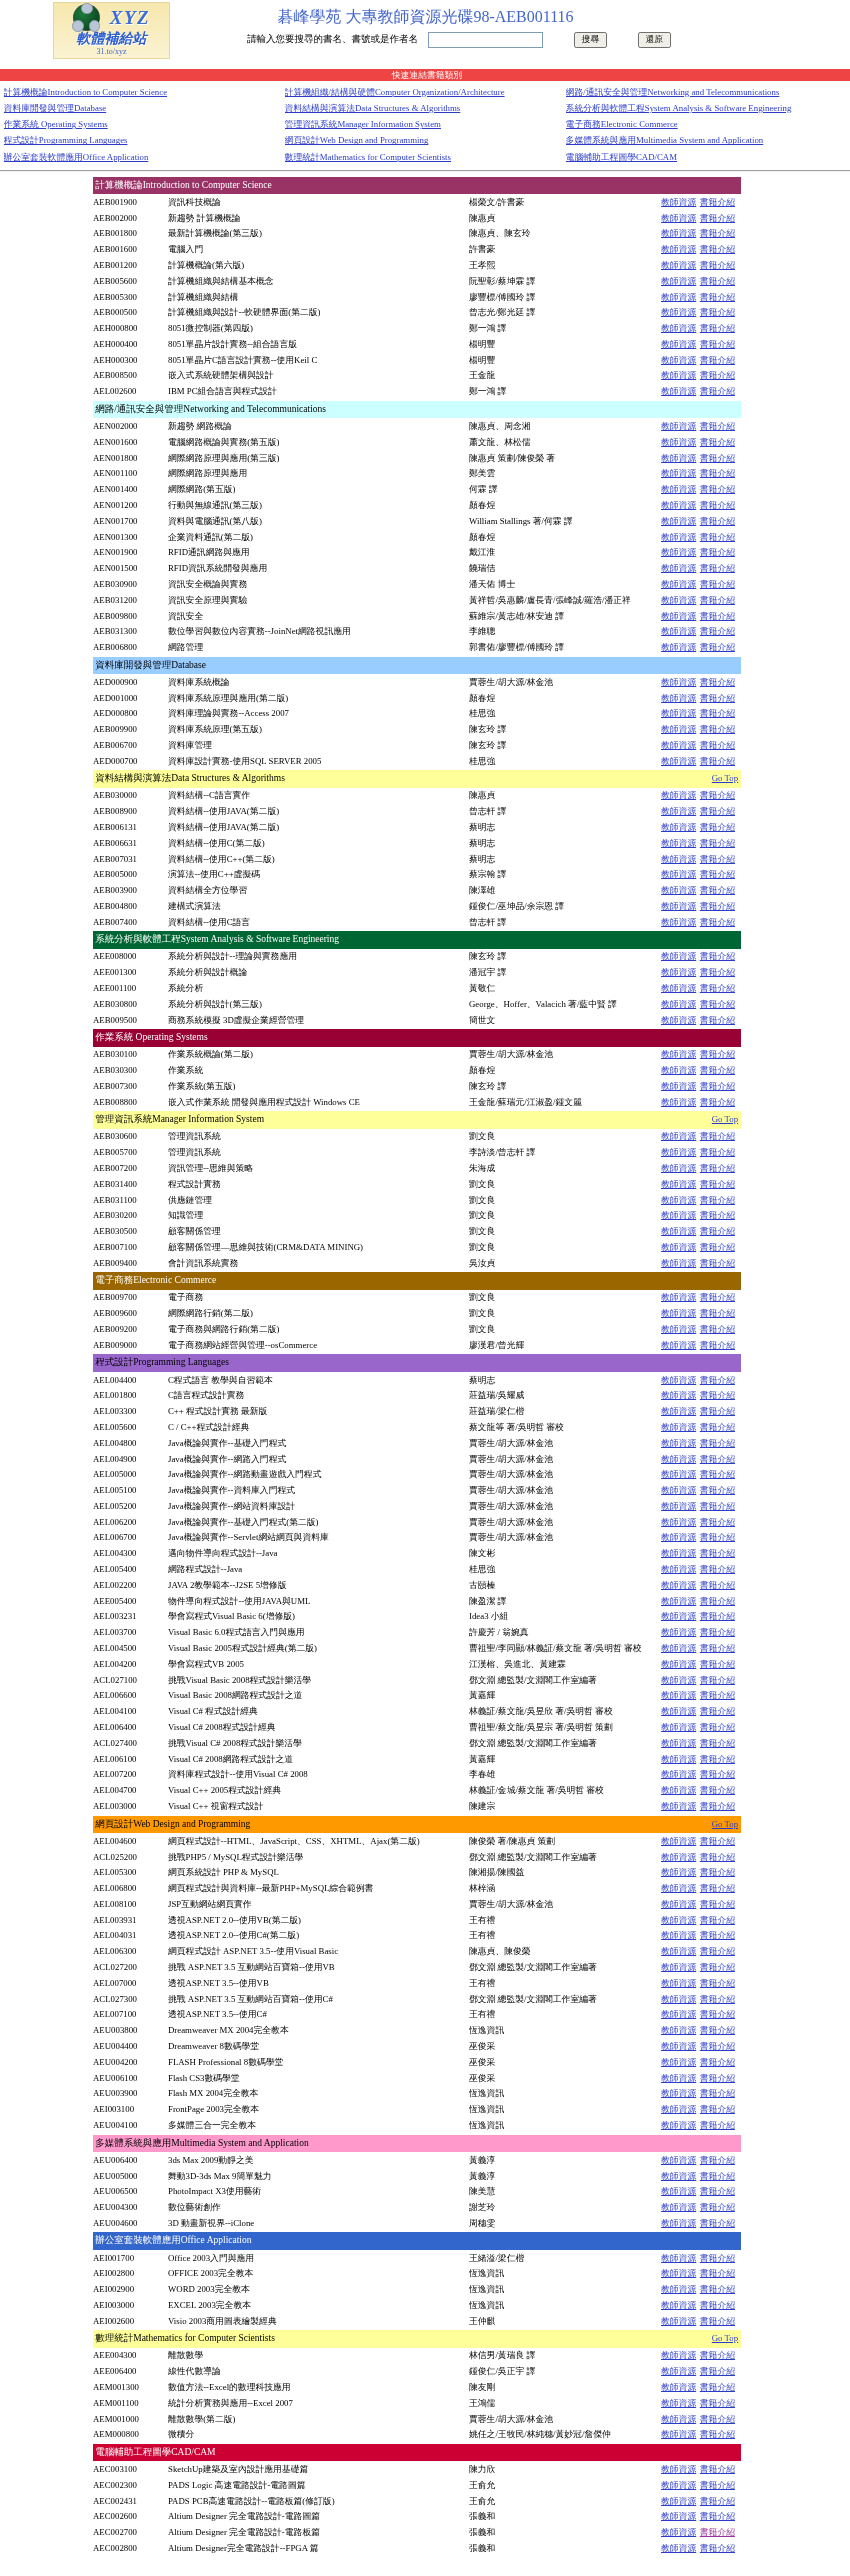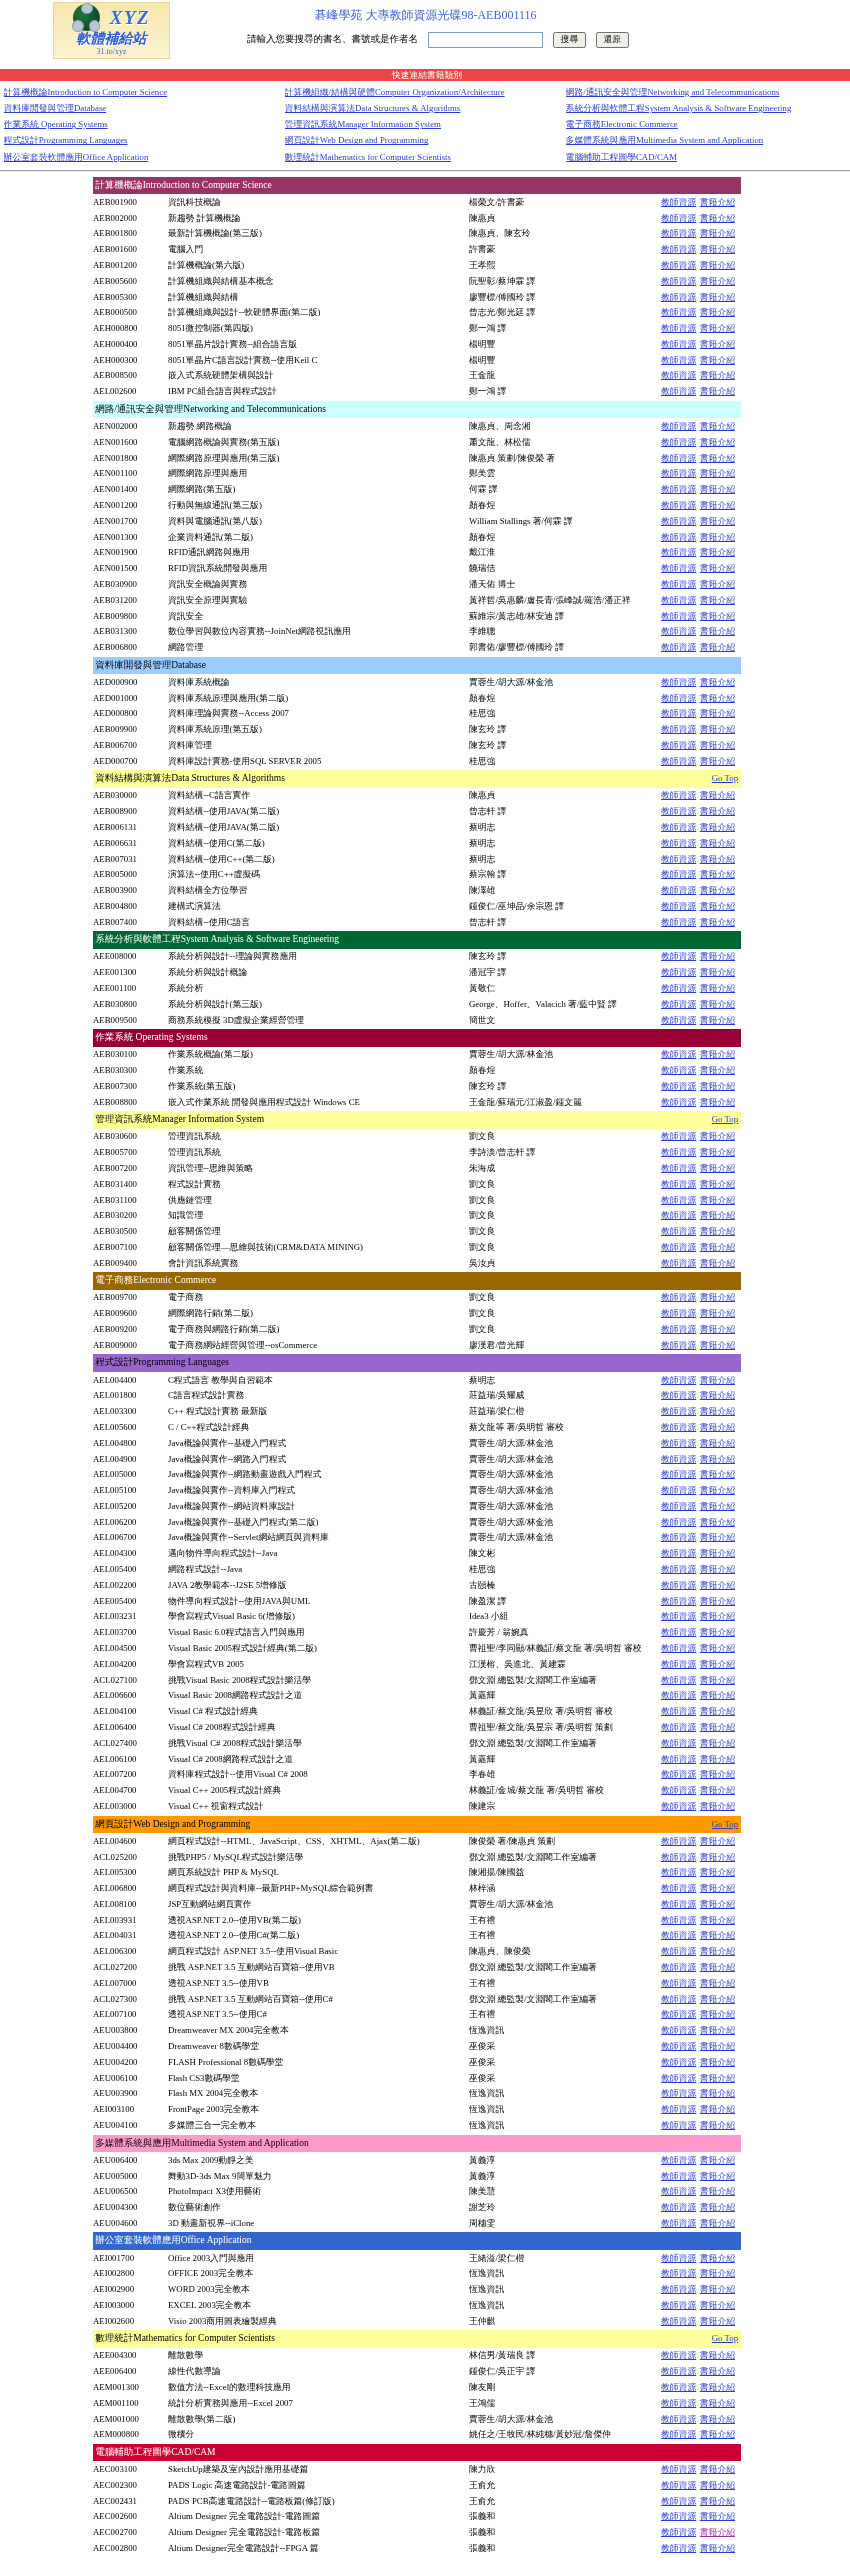"碁峰學苑 大專教師資源光碟98-AEB001116" .pagetitle { font-size: 12px -> 16px }
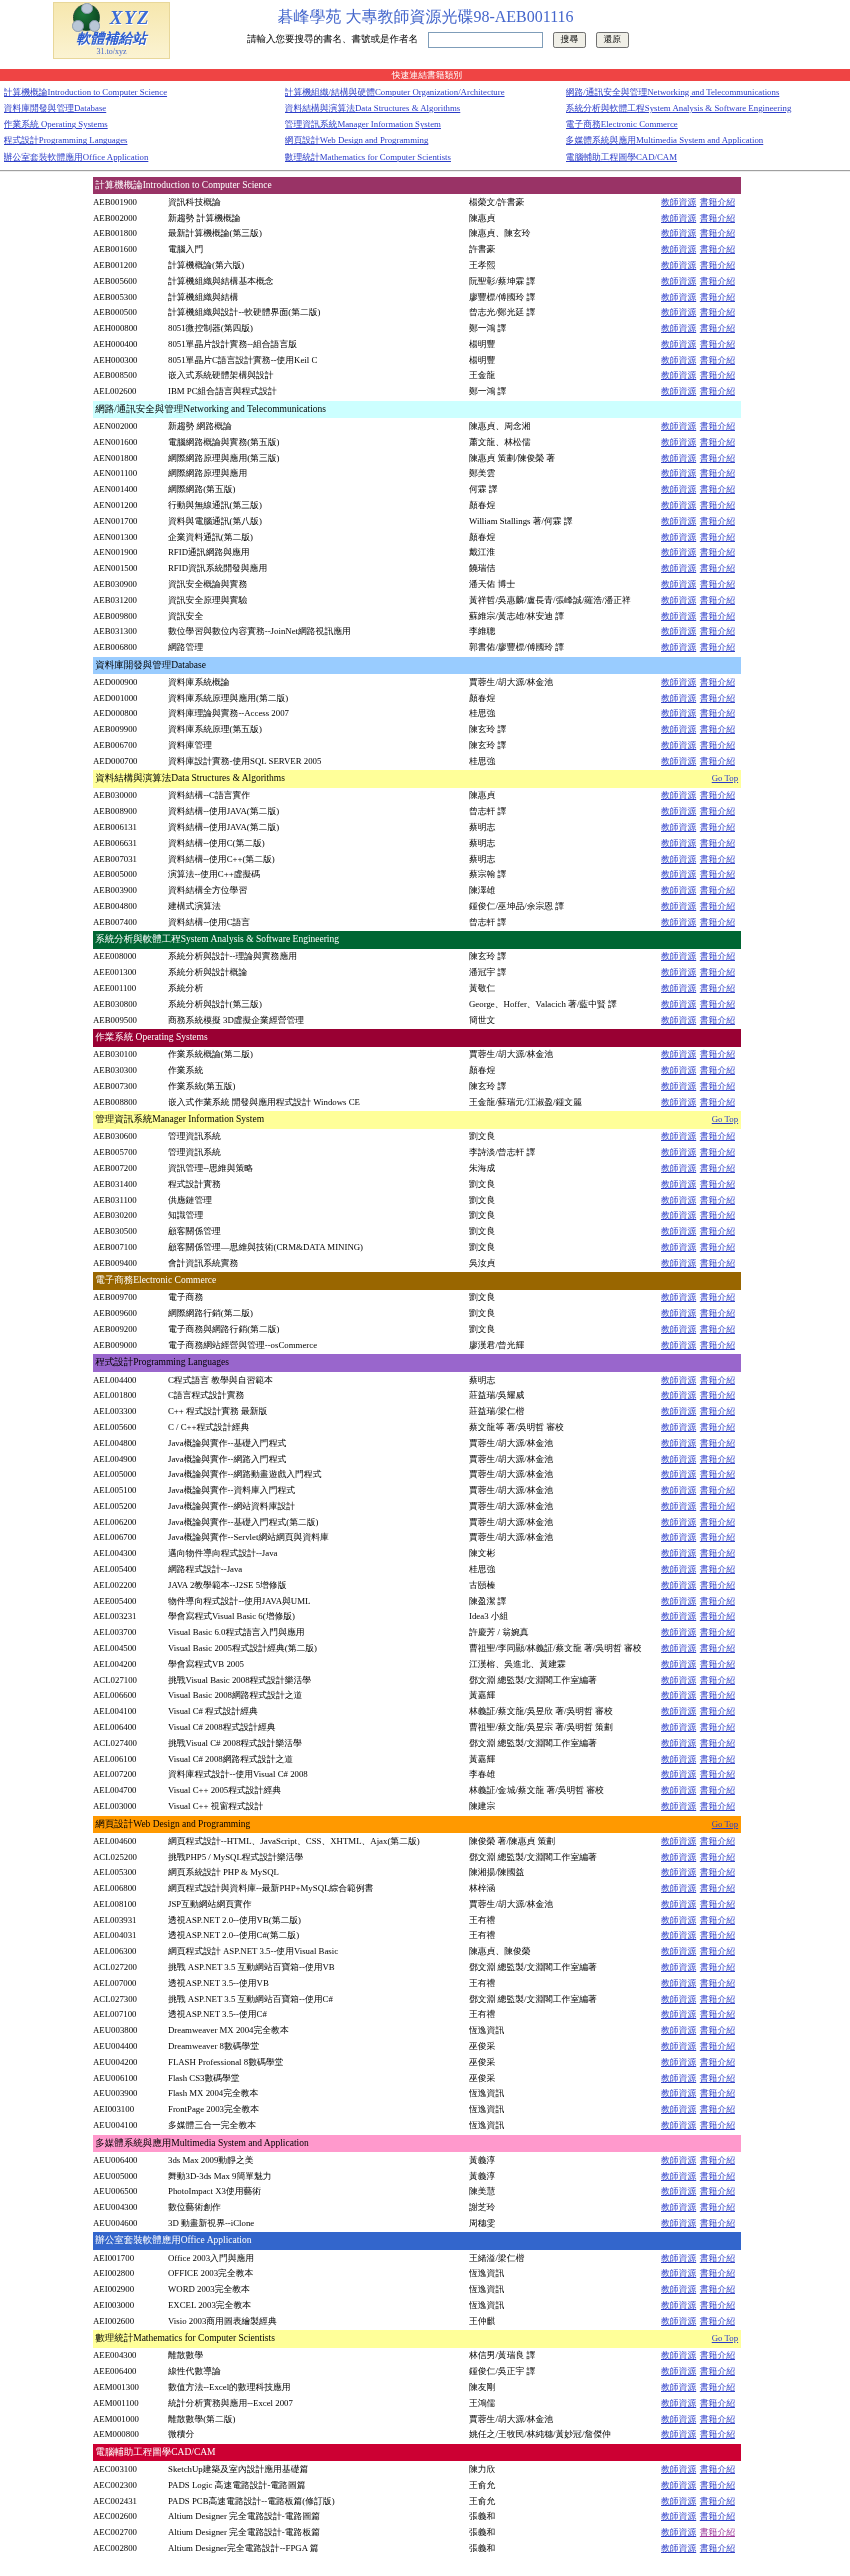"搜尋" .btn { margin-left: none -> 21px }
